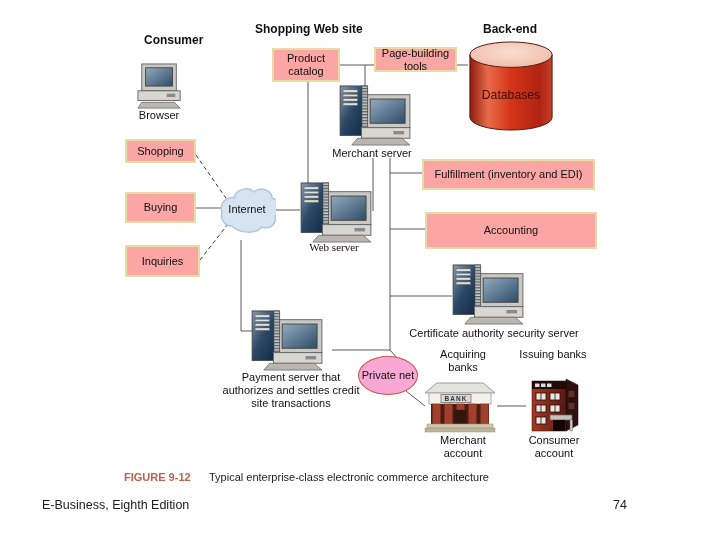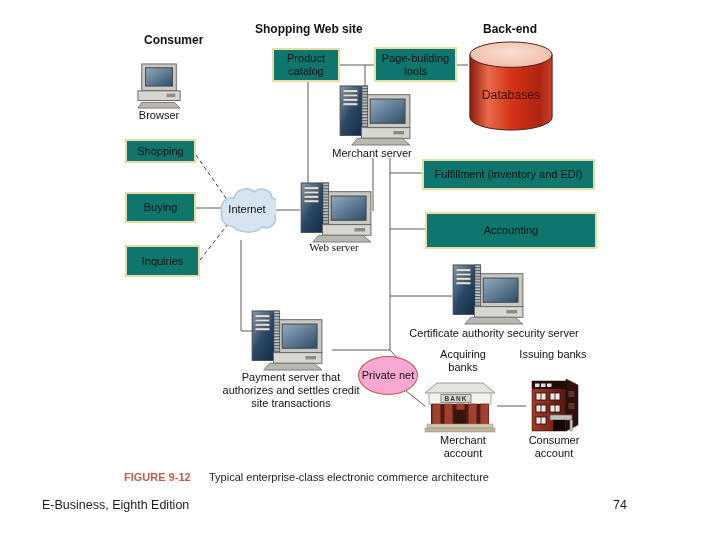"Product catalog" .box { background: #0f766e -> #fca5a5 }
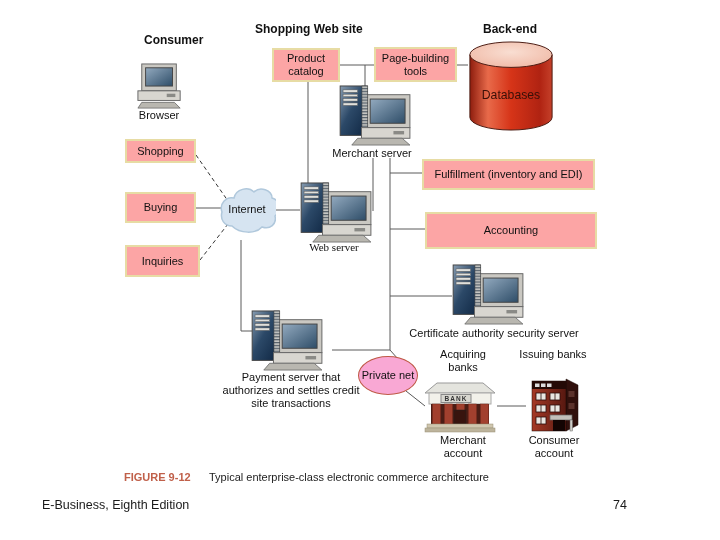"Page-building tools" div.box { height: 35px -> 25px }
